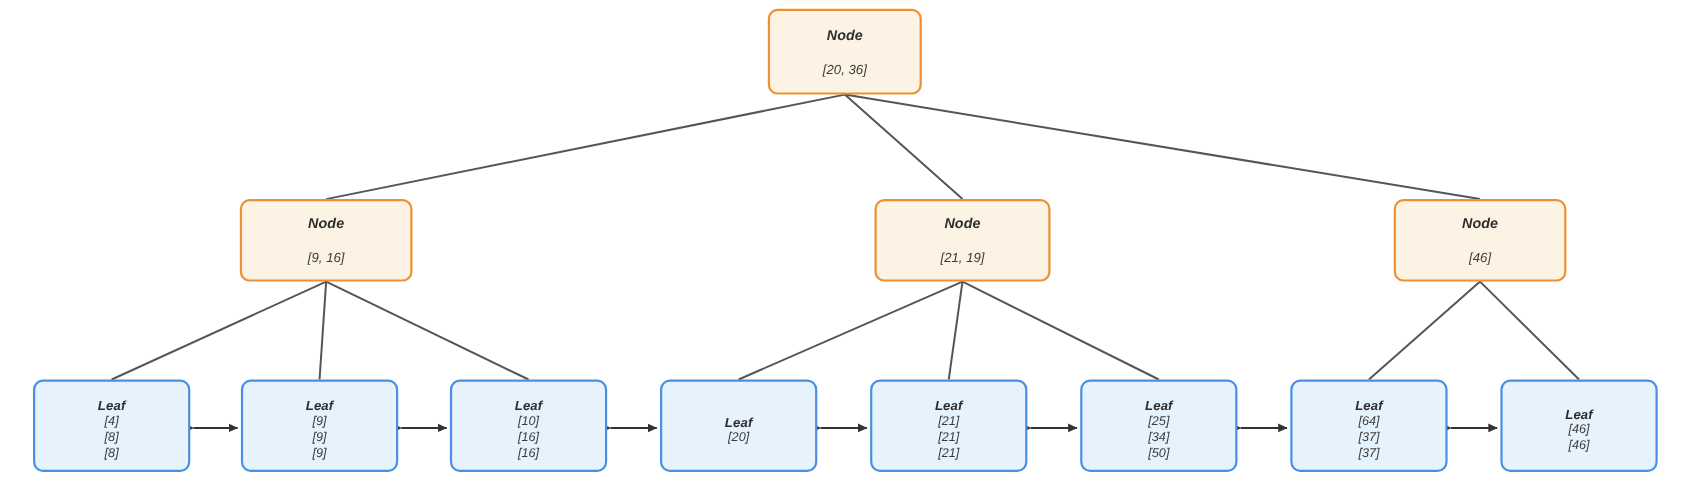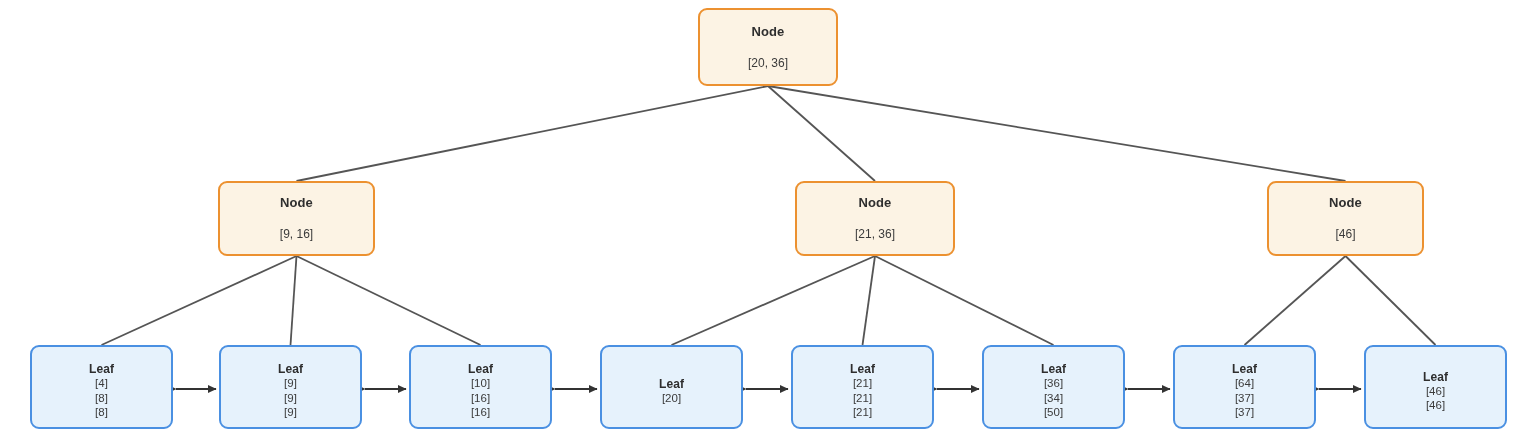"Node" #canvas { font-style: none -> italic }
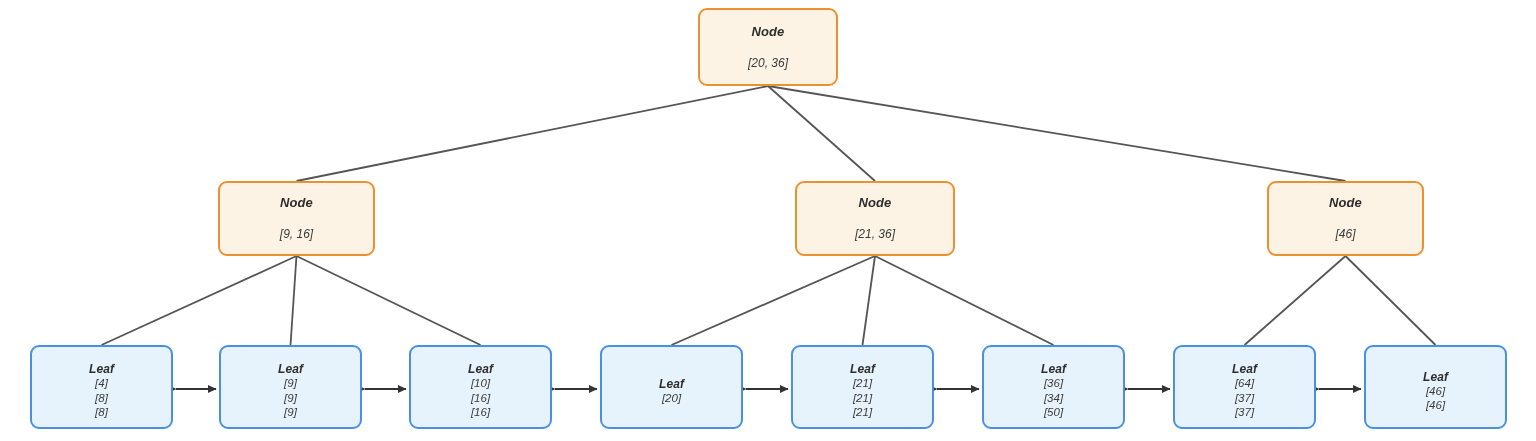"[21, 36]" div.node-keys { text: 36 -> 19 }
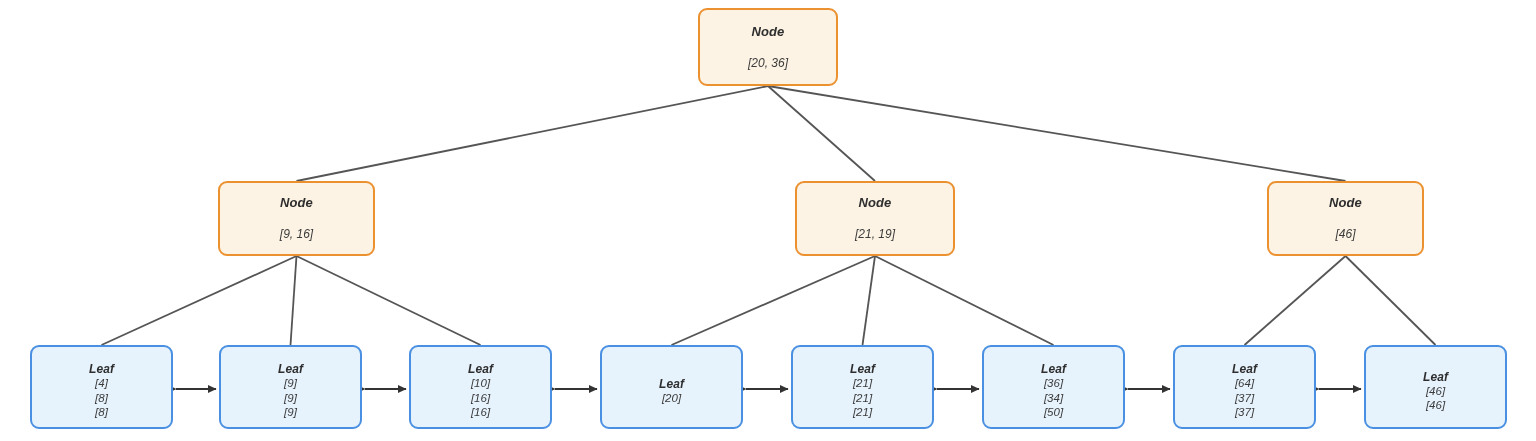"[36]" div.key-line { text: 36 -> 25 }
